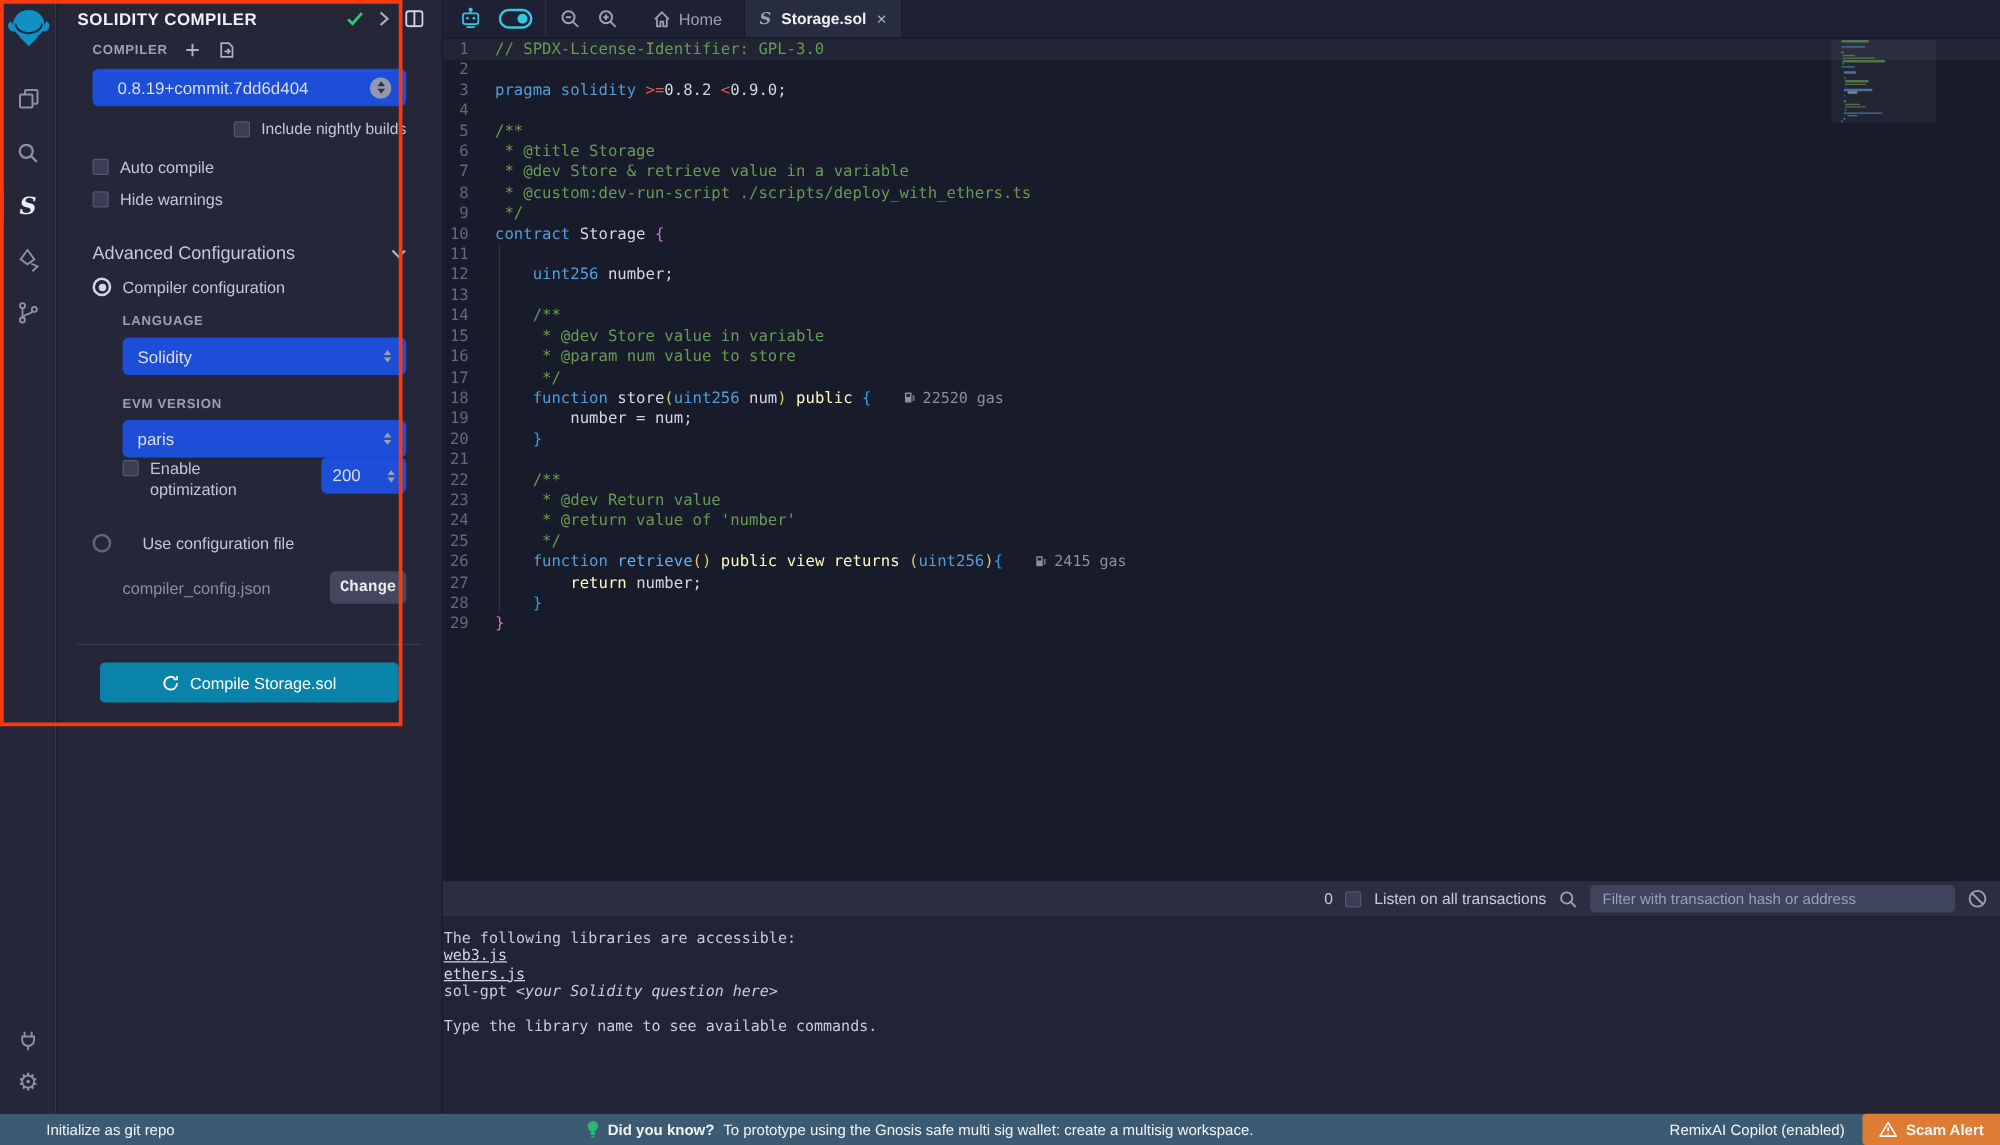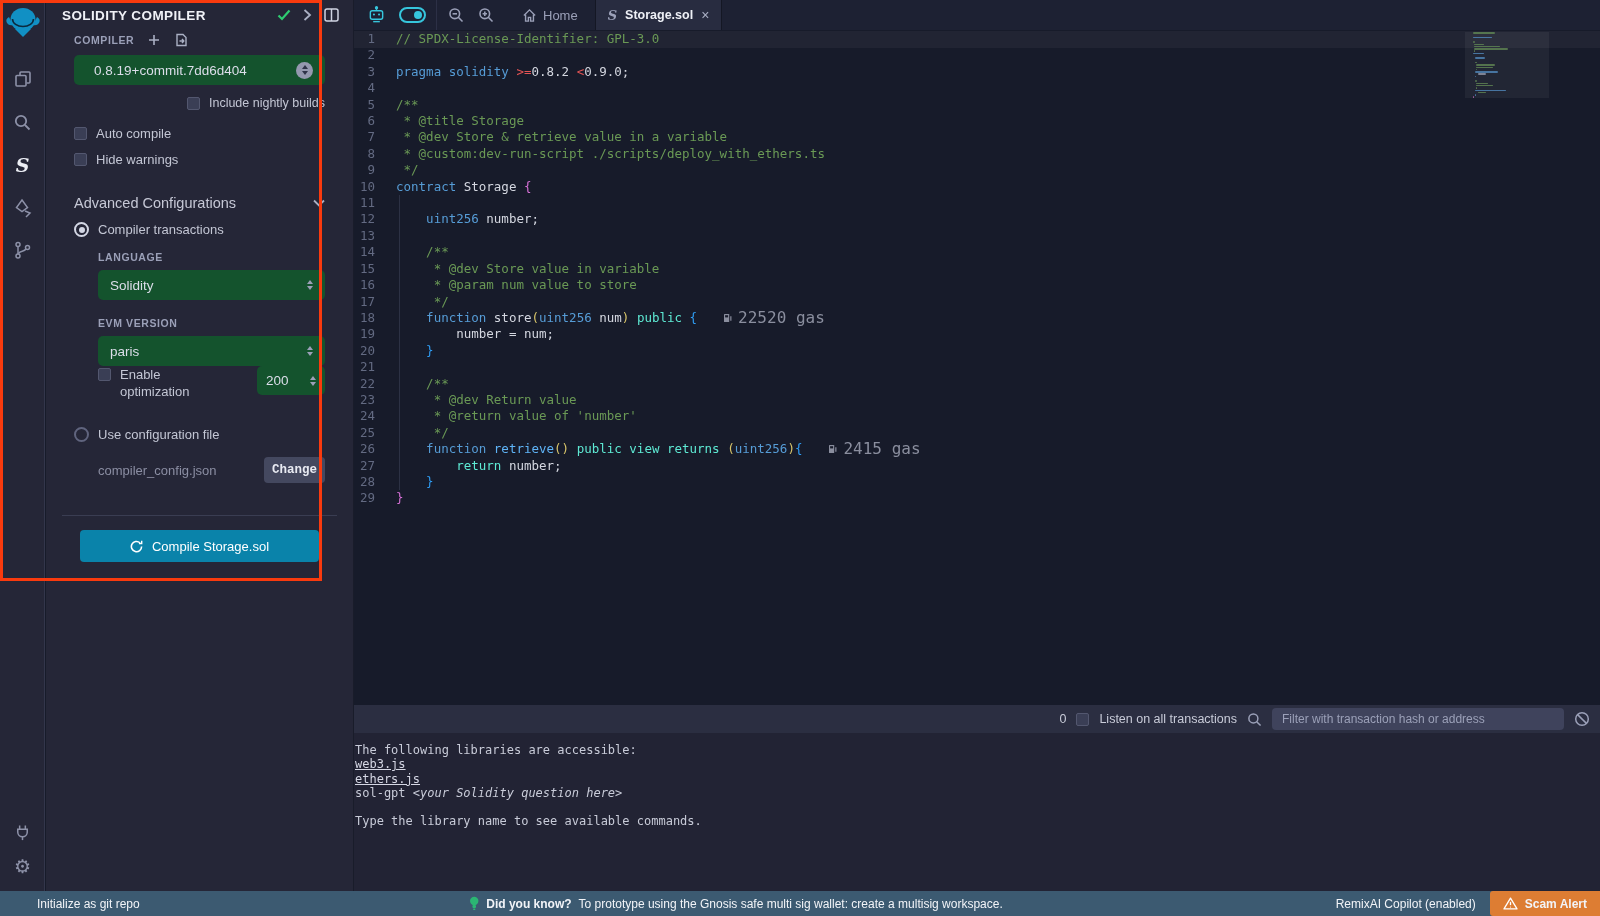"0.8.19+commit.7dd6d404" .sel { background: #14532d -> #1d4ed8 }
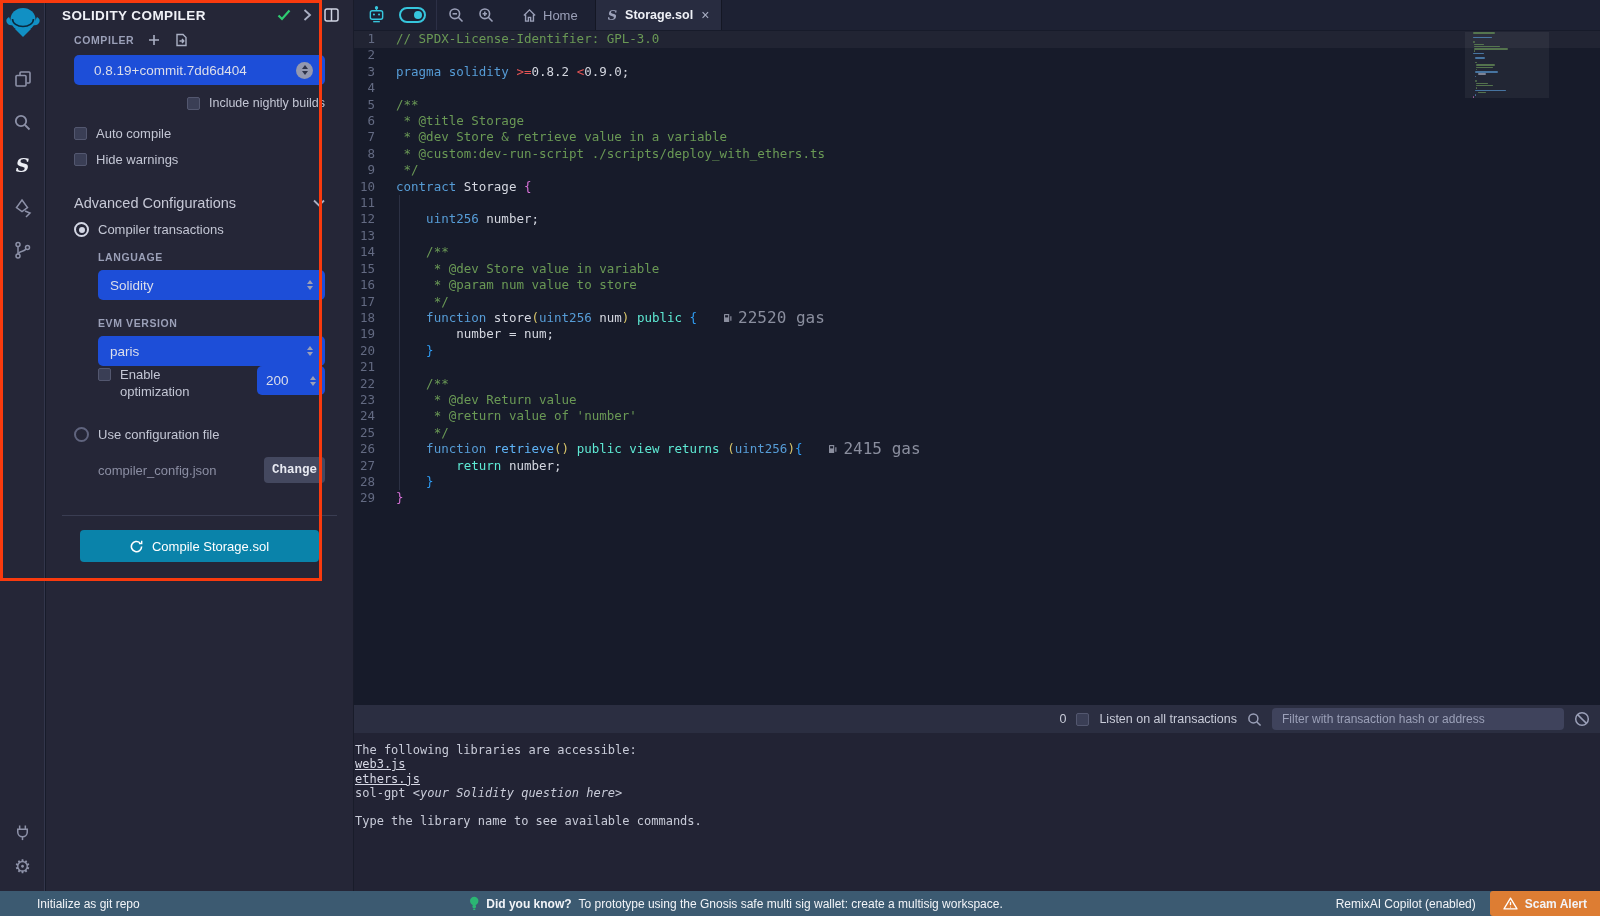"Compiler transactions" span.chk-label { text: transactions -> configuration }
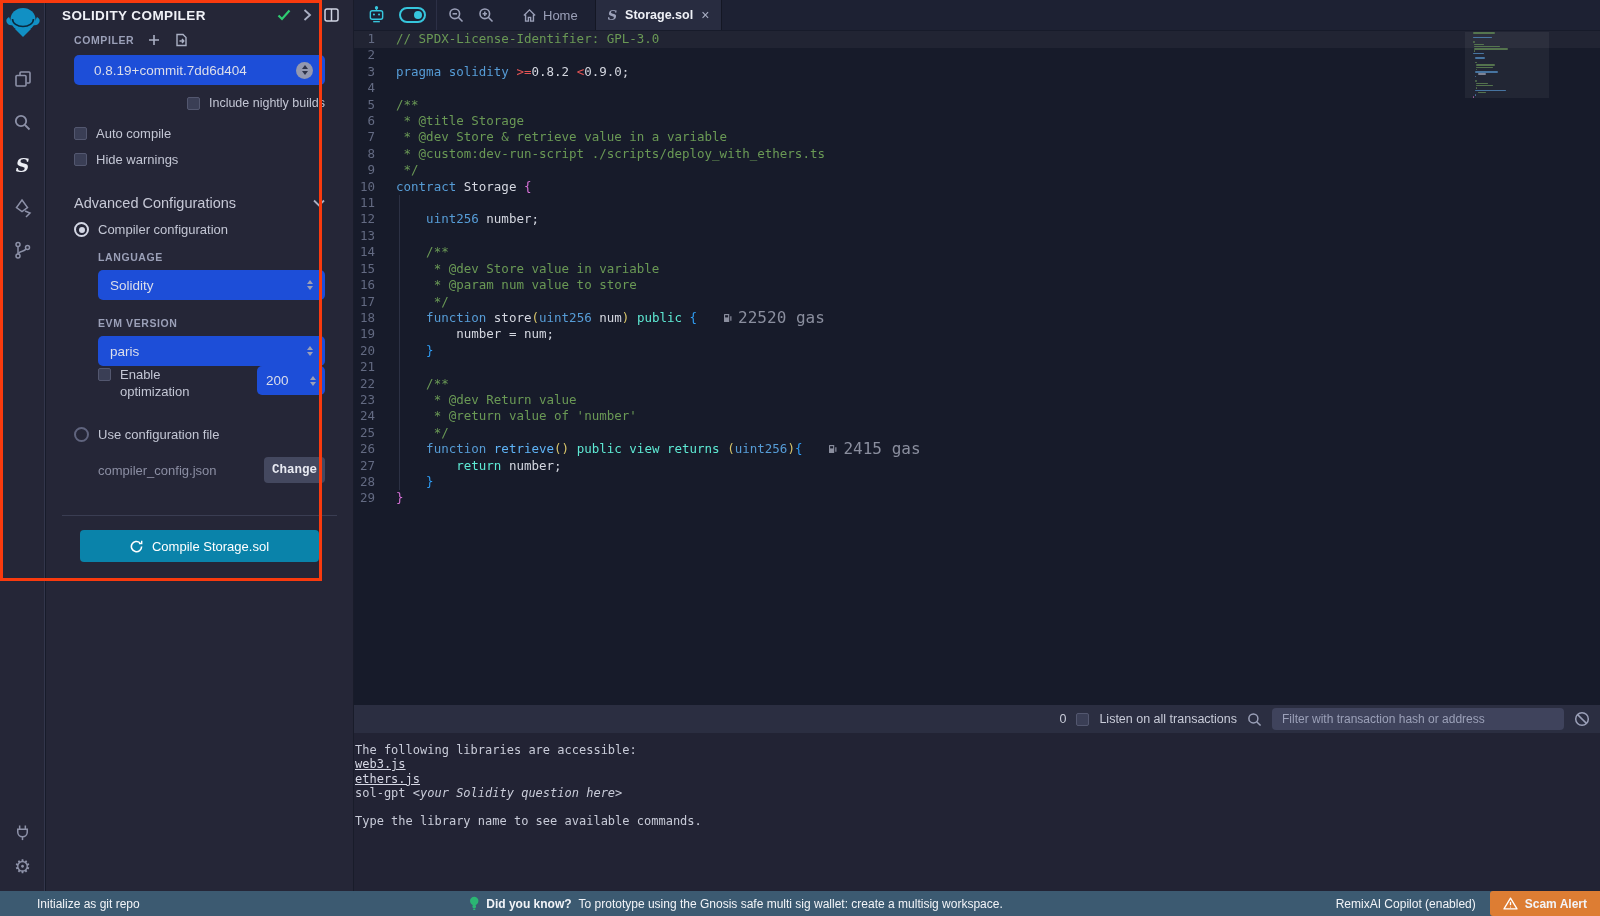"public" .tk-kw2 { color: #5eead4 -> #fef9c3 }
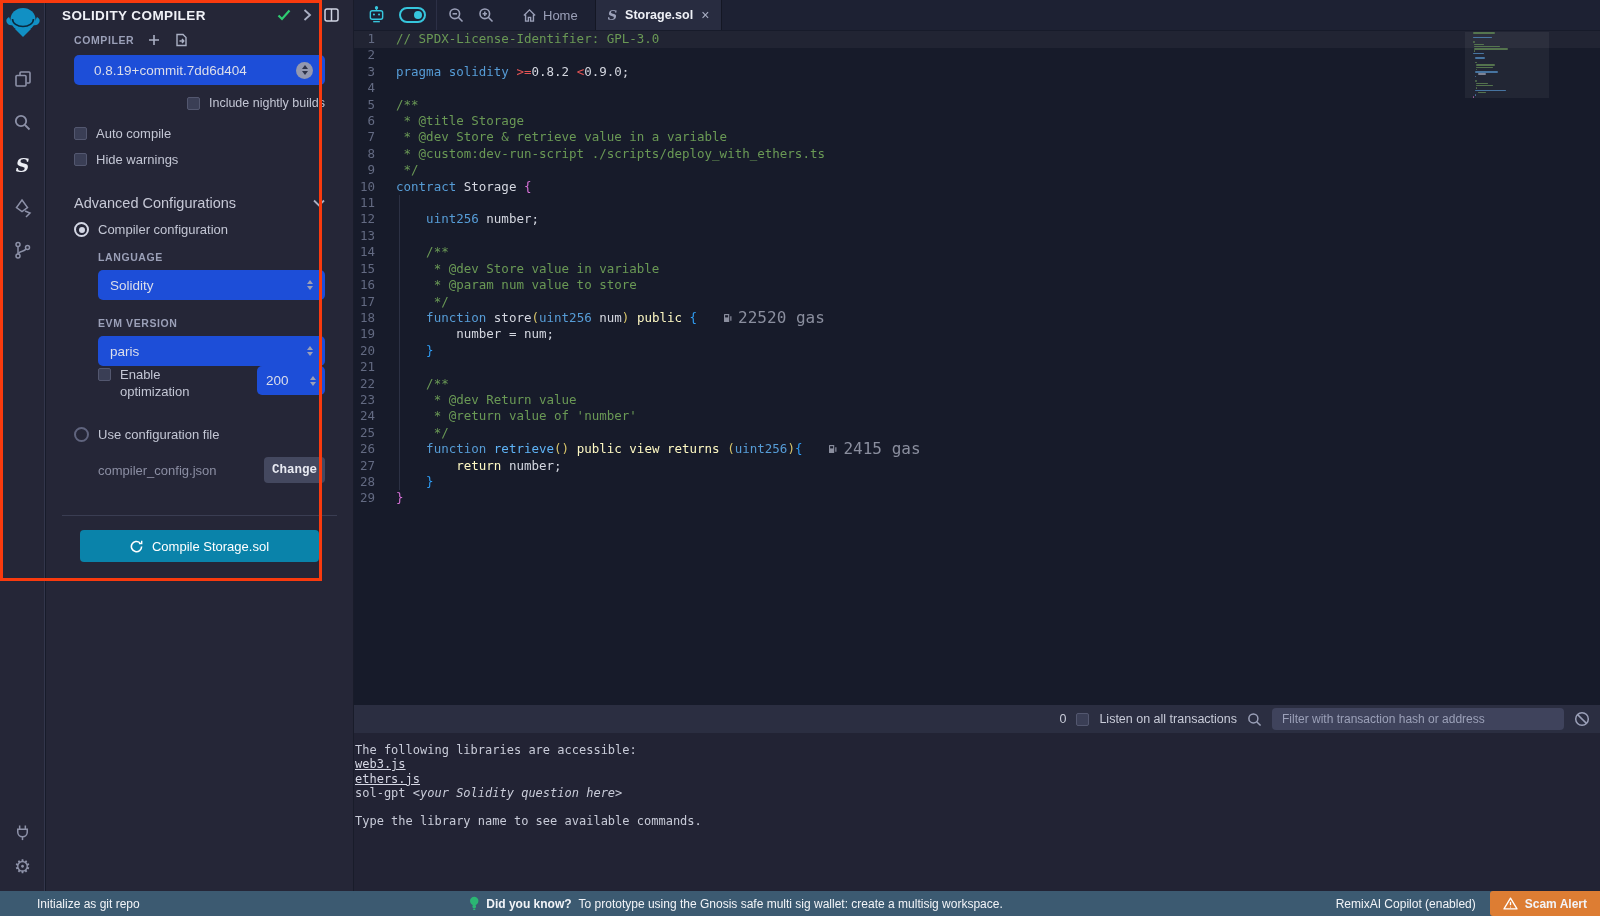"22520 gas" .gas { font-size: 16px -> 12px }
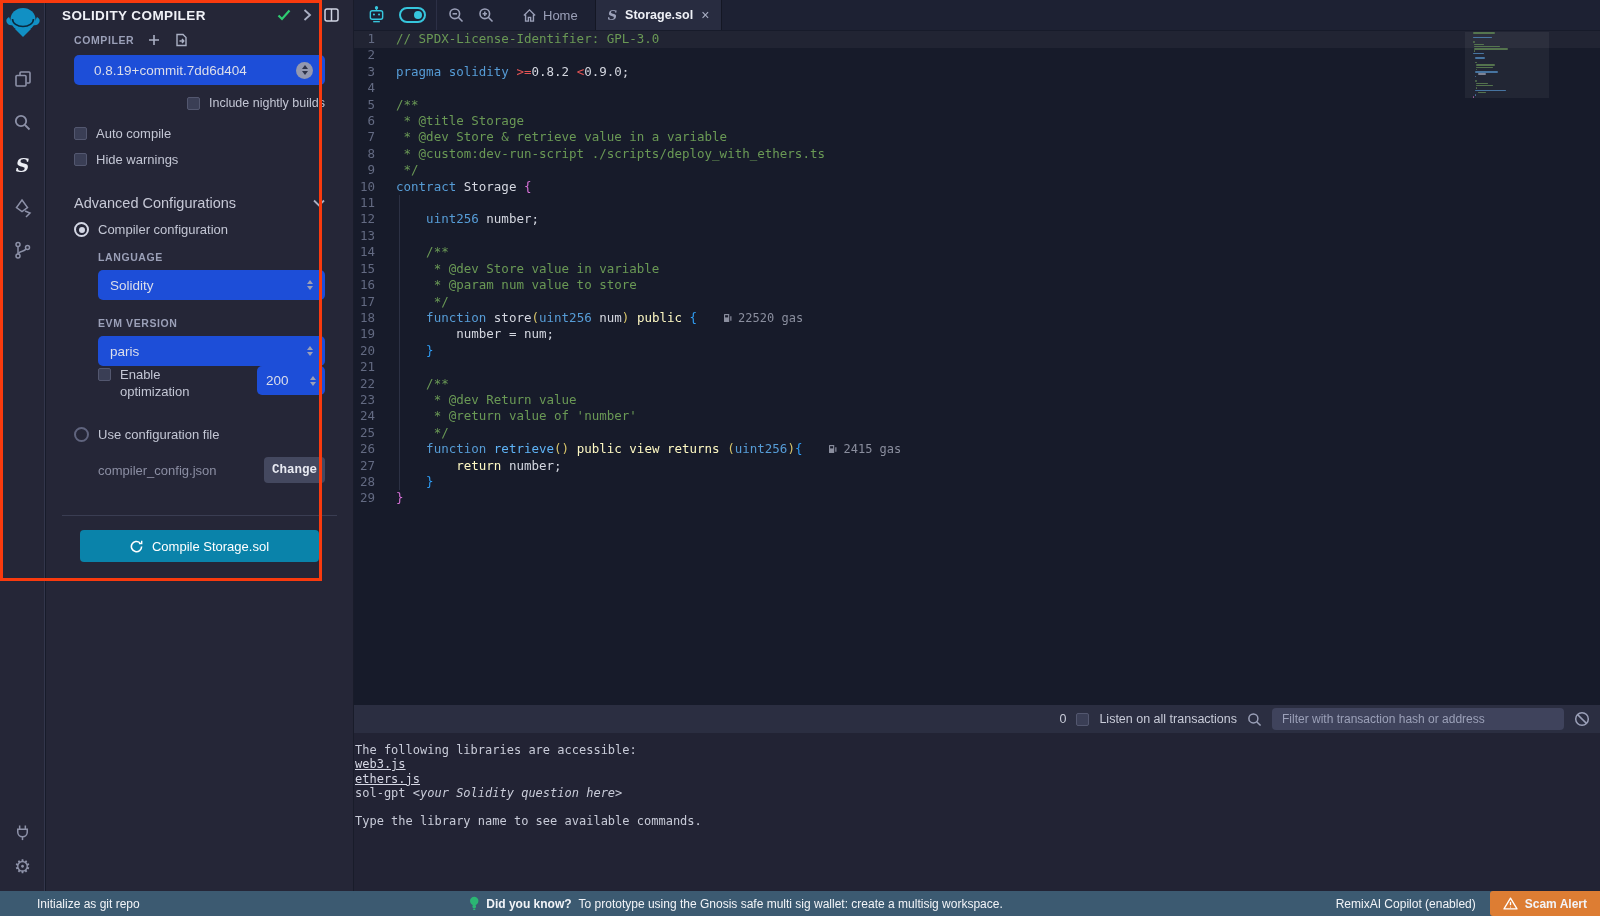"Use configuration file" div.row { gap: none -> 16px }
